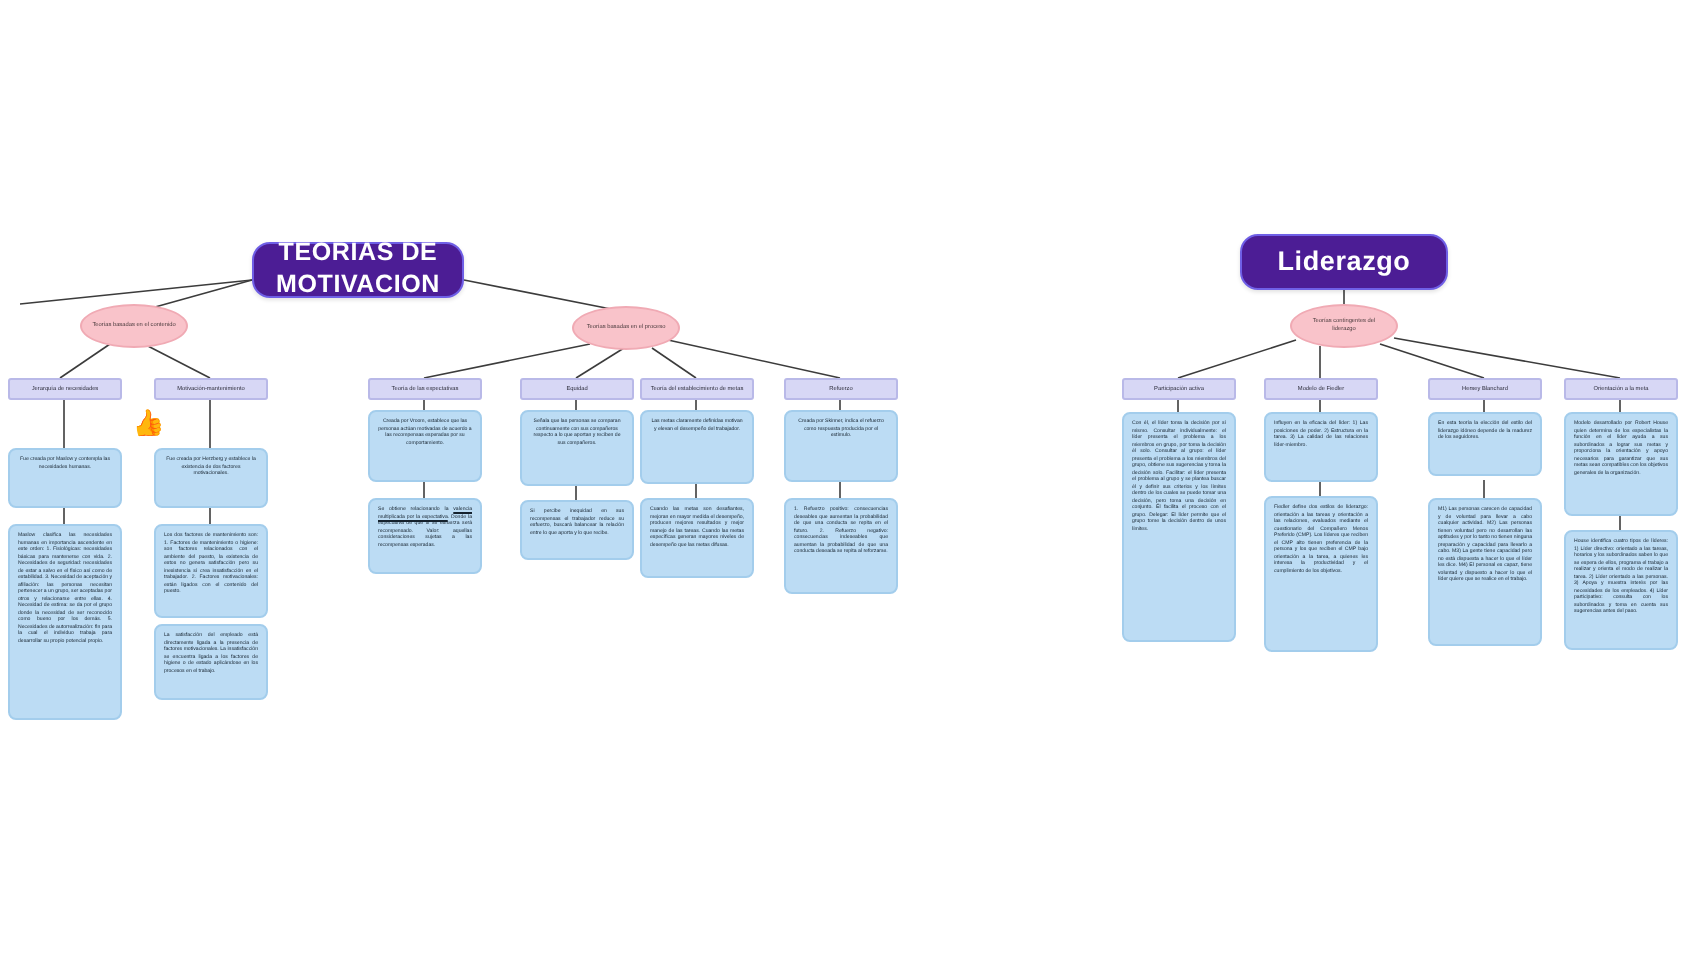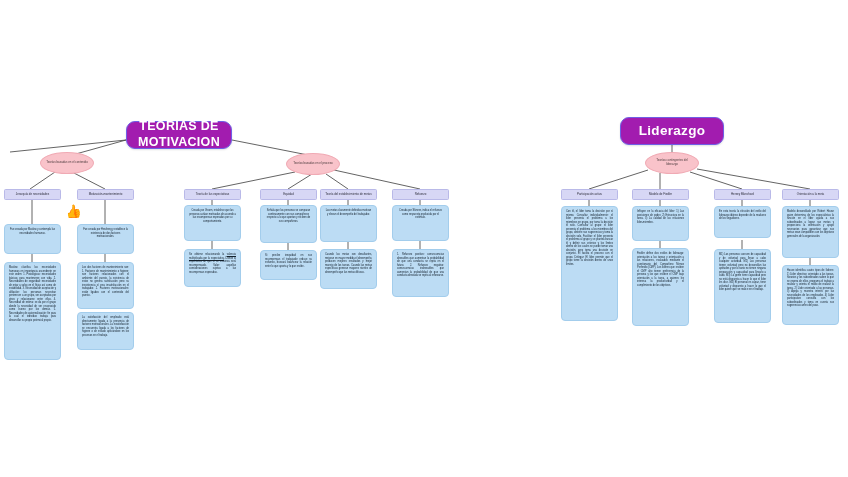"TEORIAS DE MOTIVACION" .title-box { background: #a21caf -> #4c1d95 }
